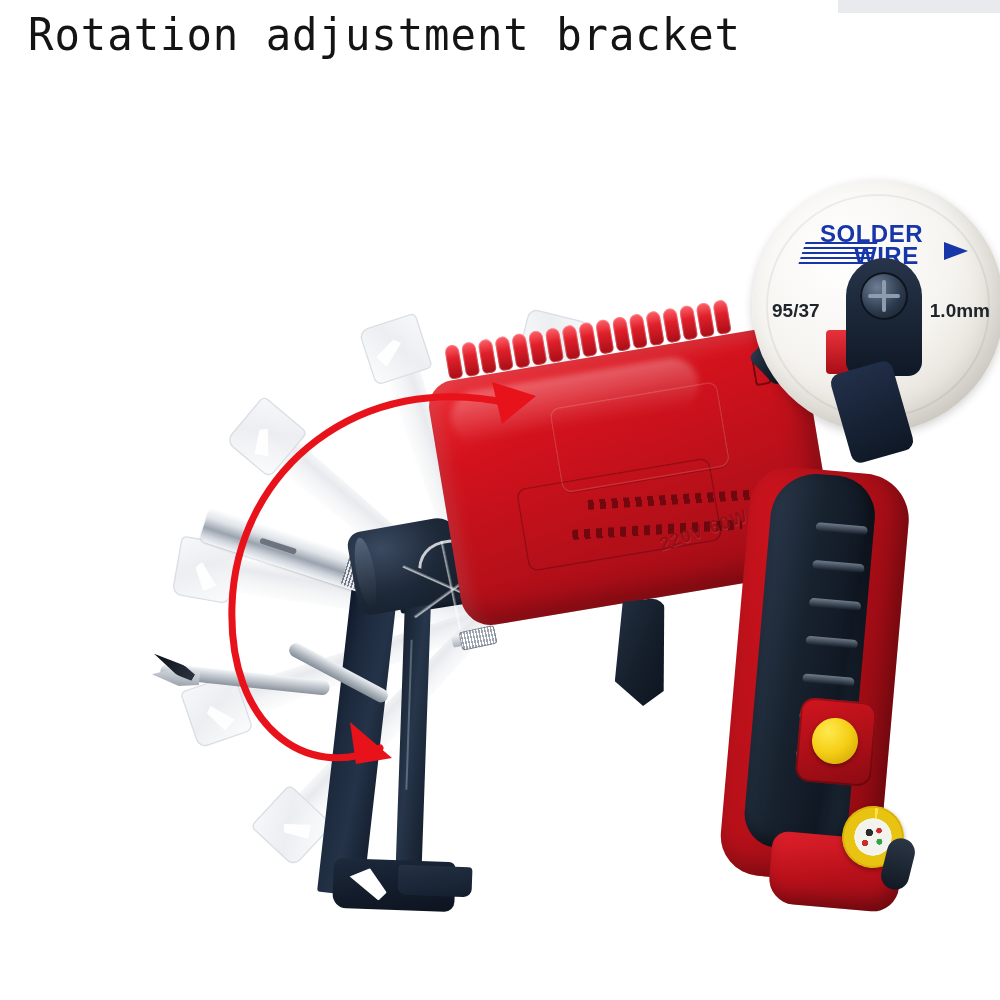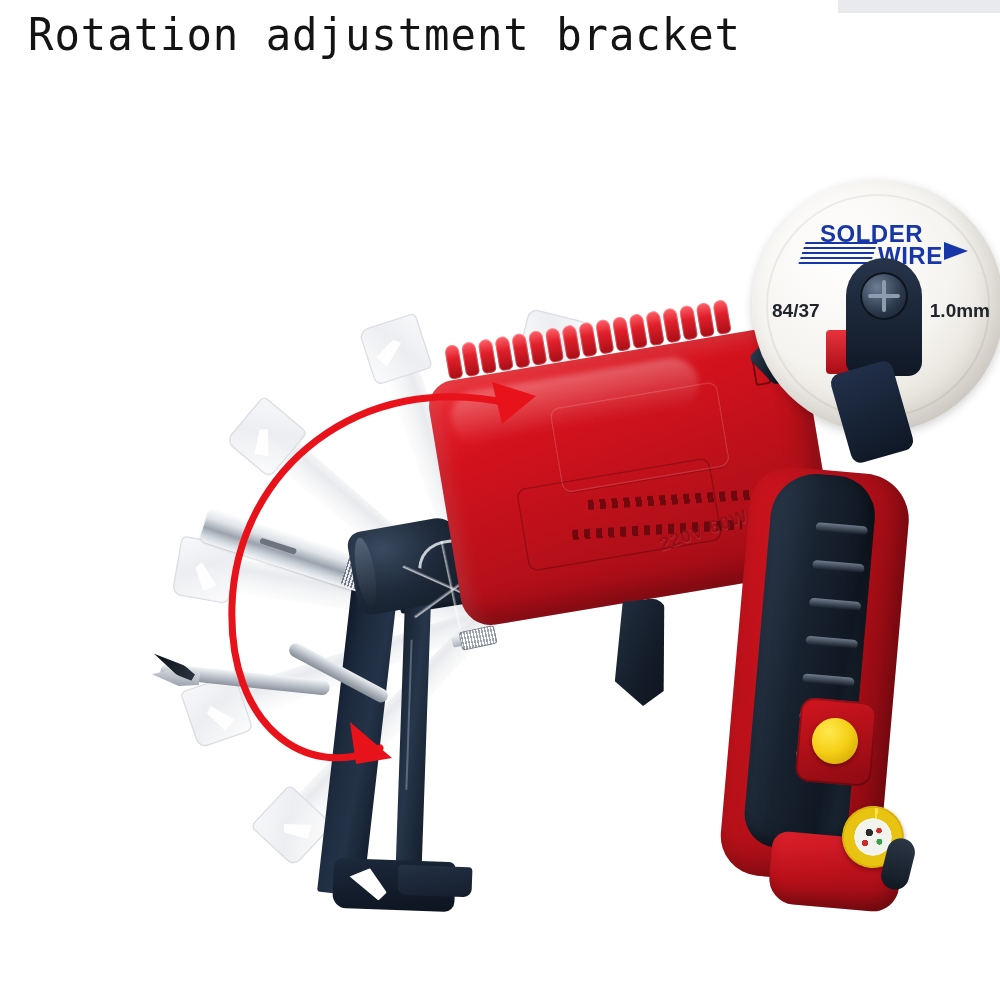"WIRE" .sl-wire { margin-left: 24px -> none }
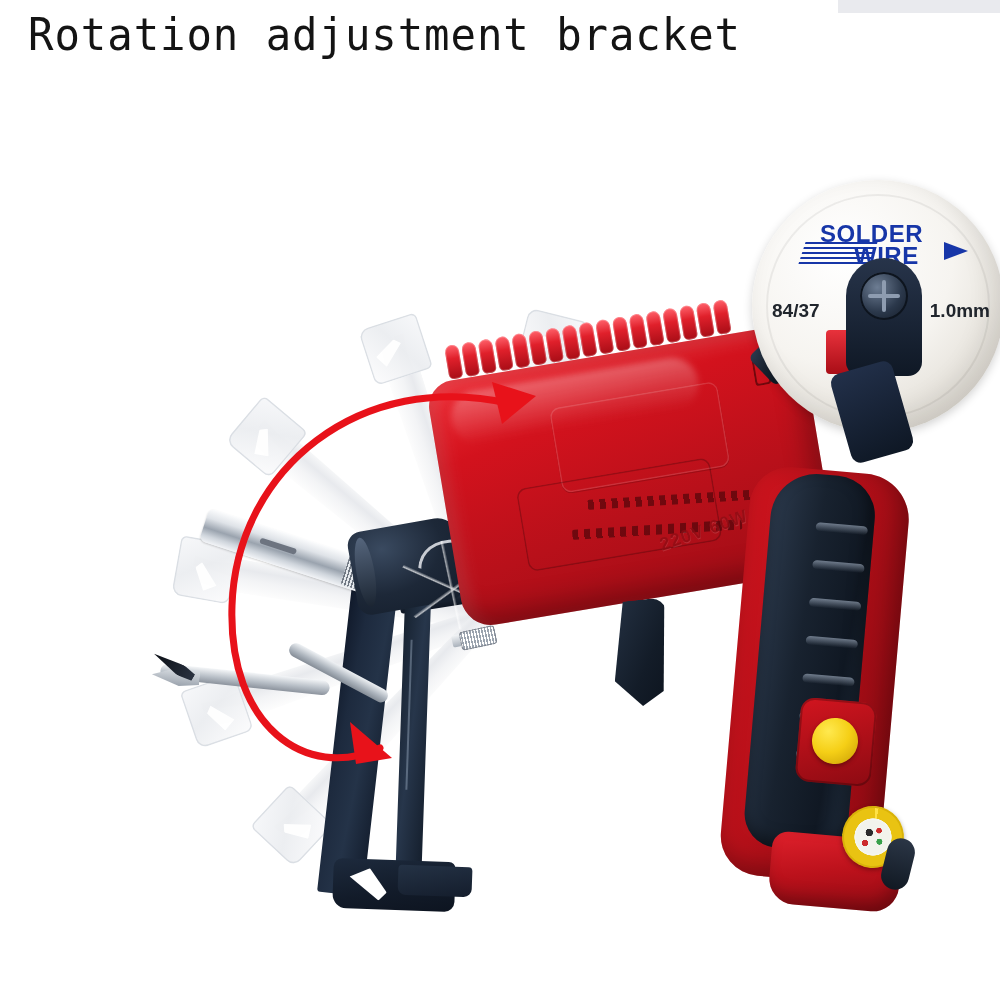"84/37" span.sl-6337 { text: 84/37 -> 95/37 }
